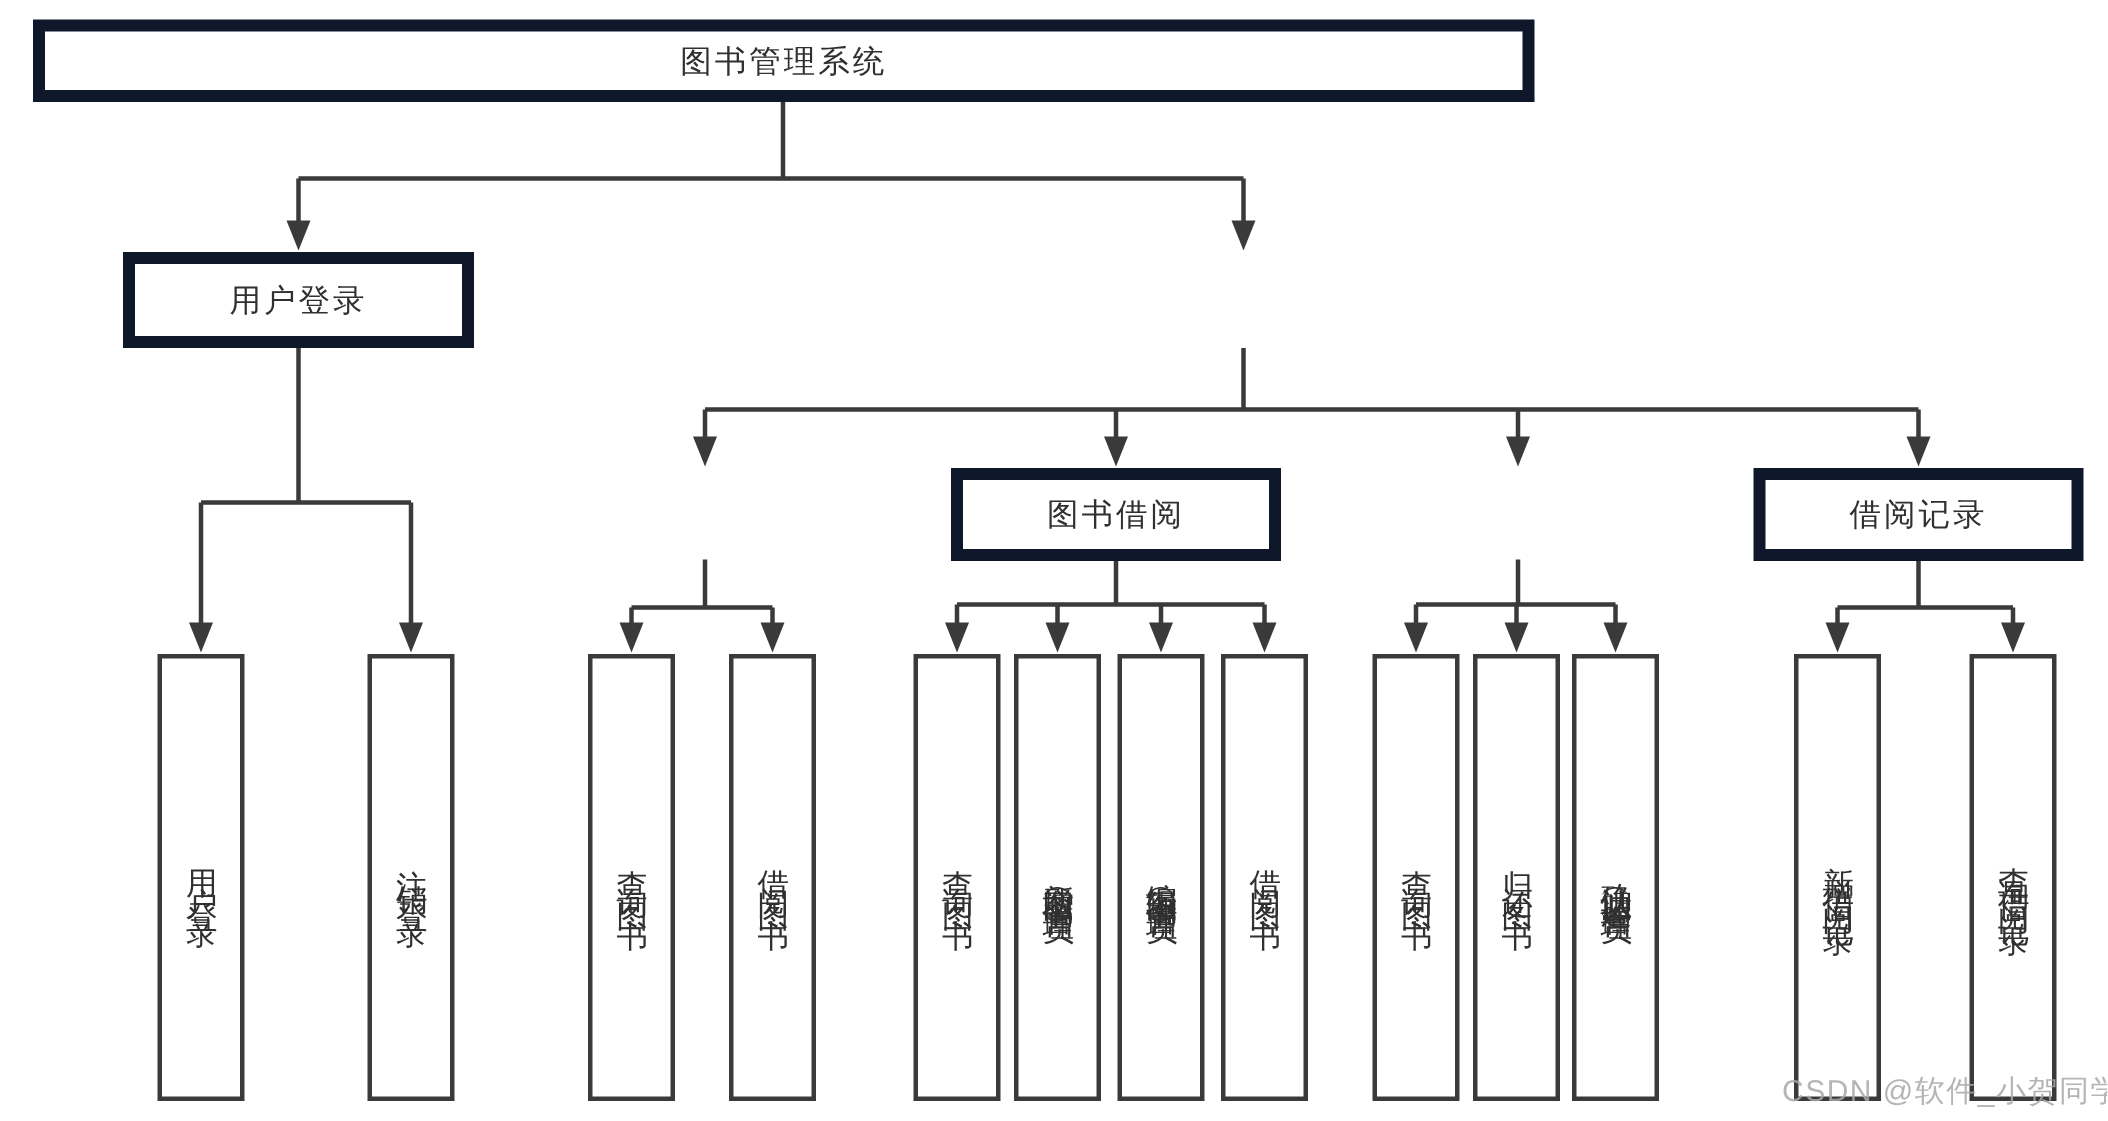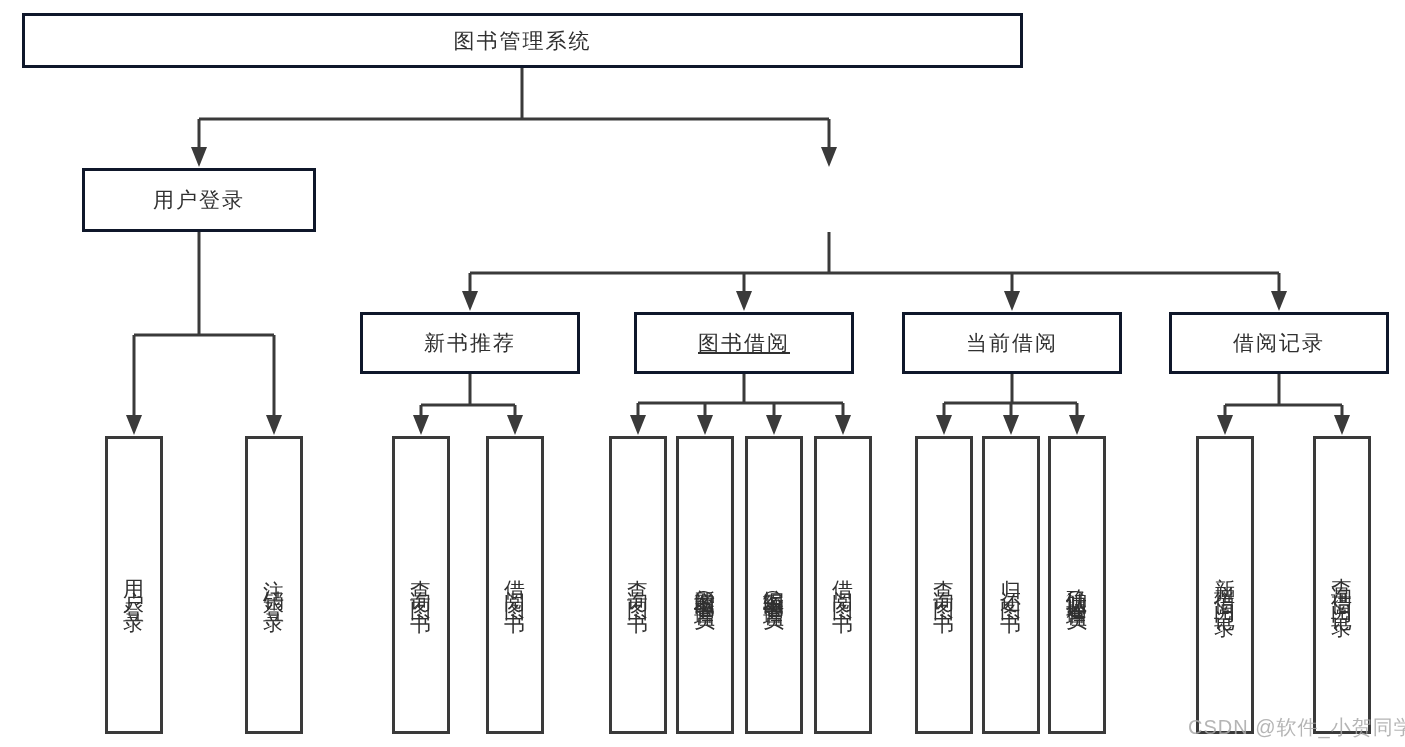"图书管理系统" .node { border: 3px solid #0f172a -> 8px solid #0f172a }
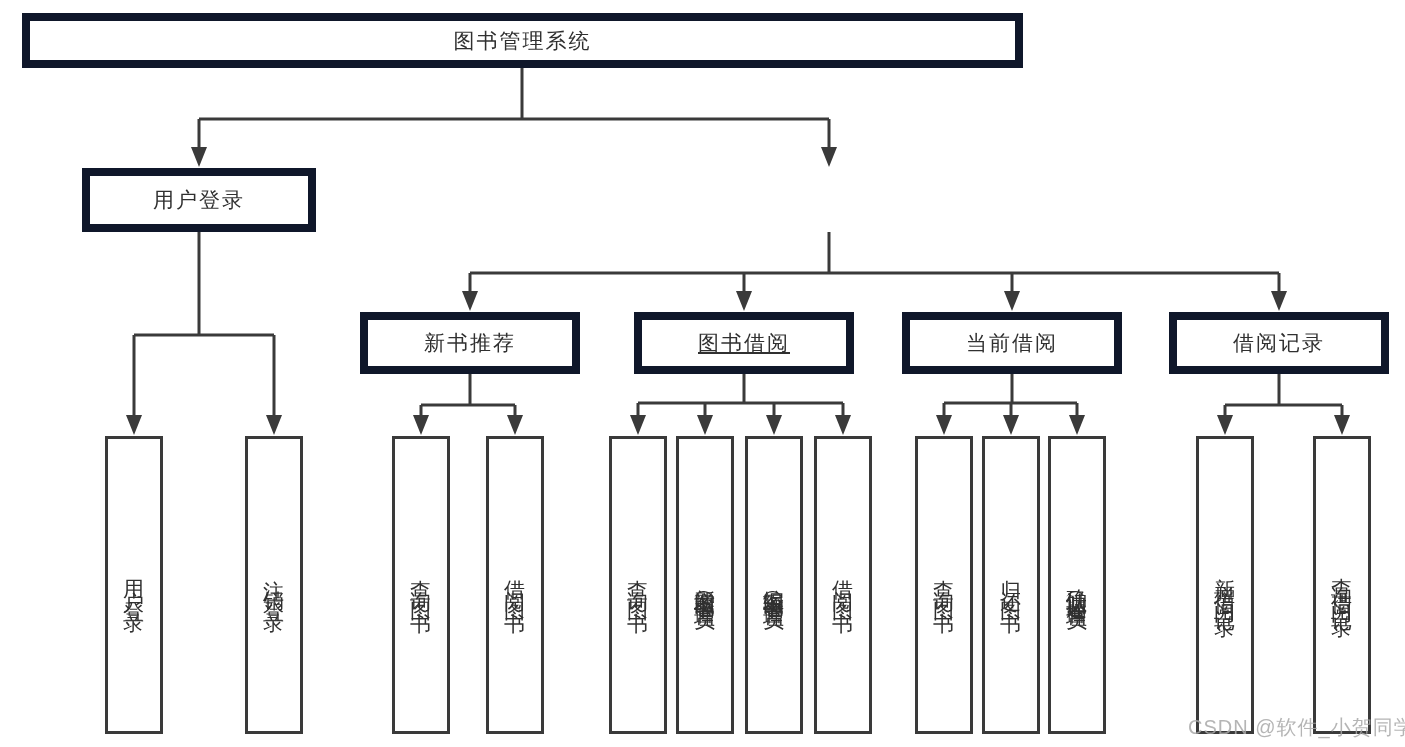"新书推荐" div.node { html: <div> <span>新书推荐</span> </div> -> none }
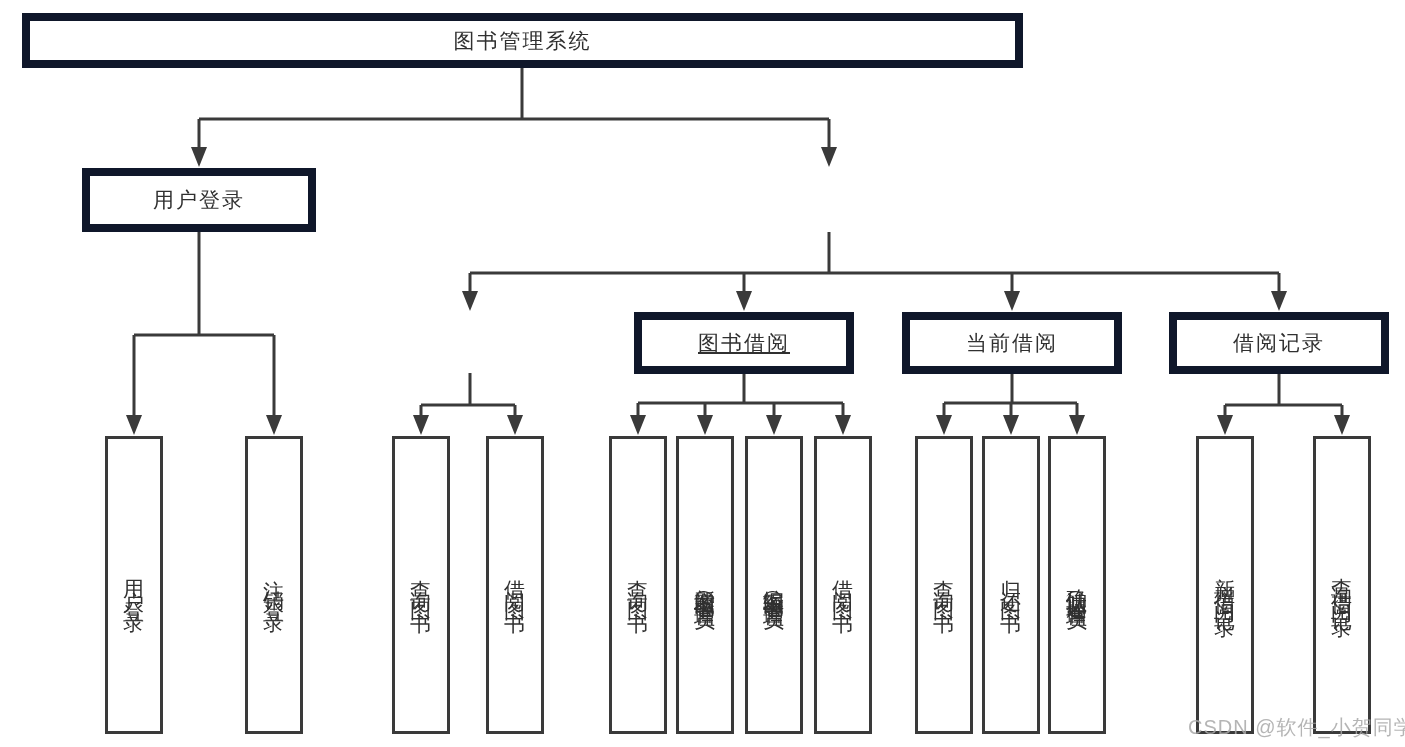"图书借阅" .n-borrow { text-decoration: underline -> none }
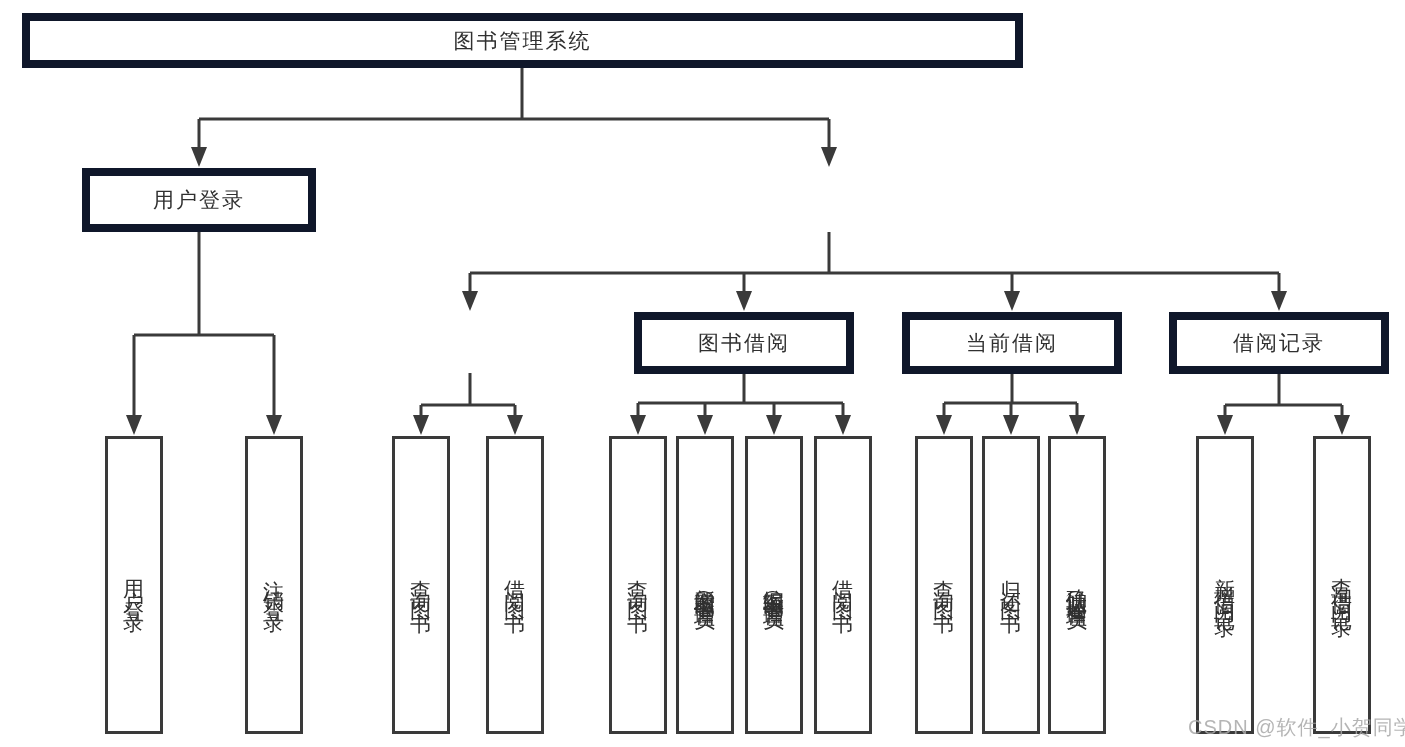"当前借阅" div.node { html: <div> <span>当前借阅</span> </div> -> none }
